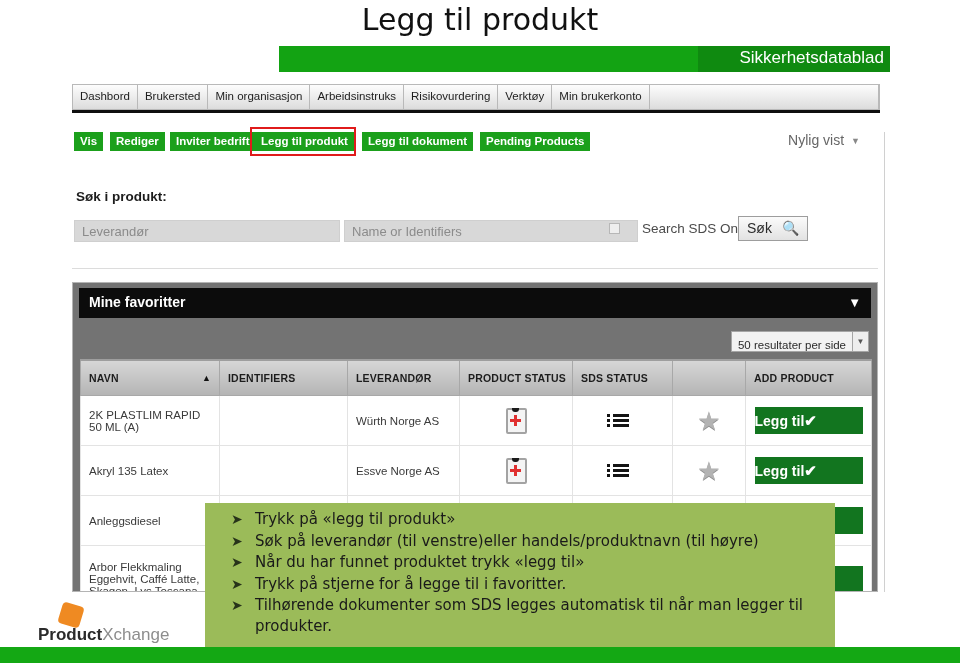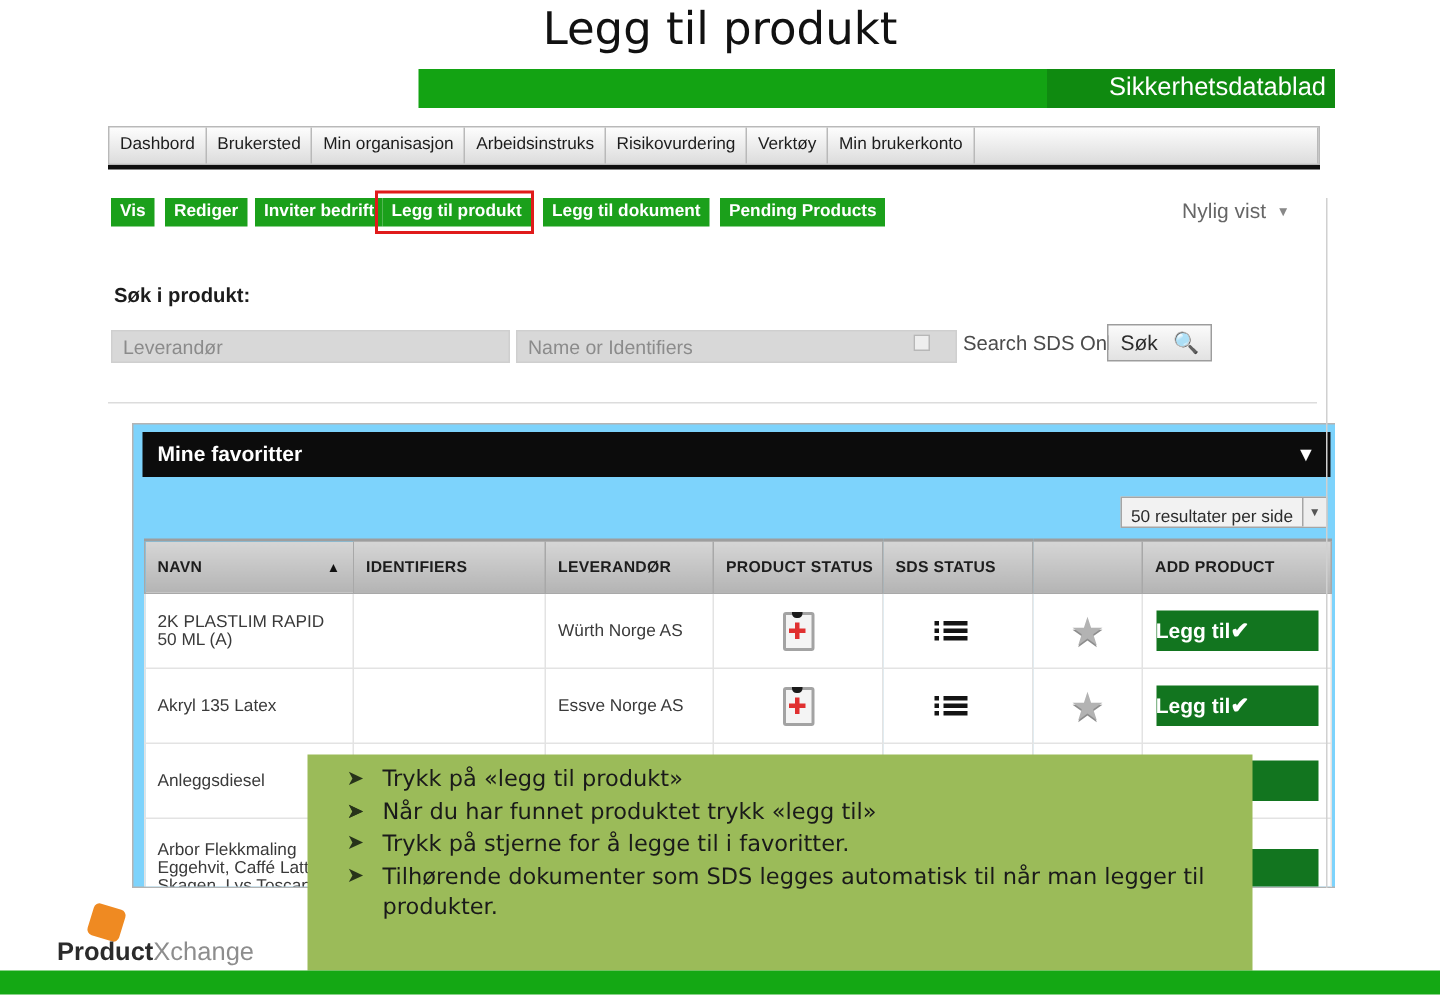"Mine favoritter" .fav-panel { background: #7dd3fc -> #737373; left: 16px -> 0px }
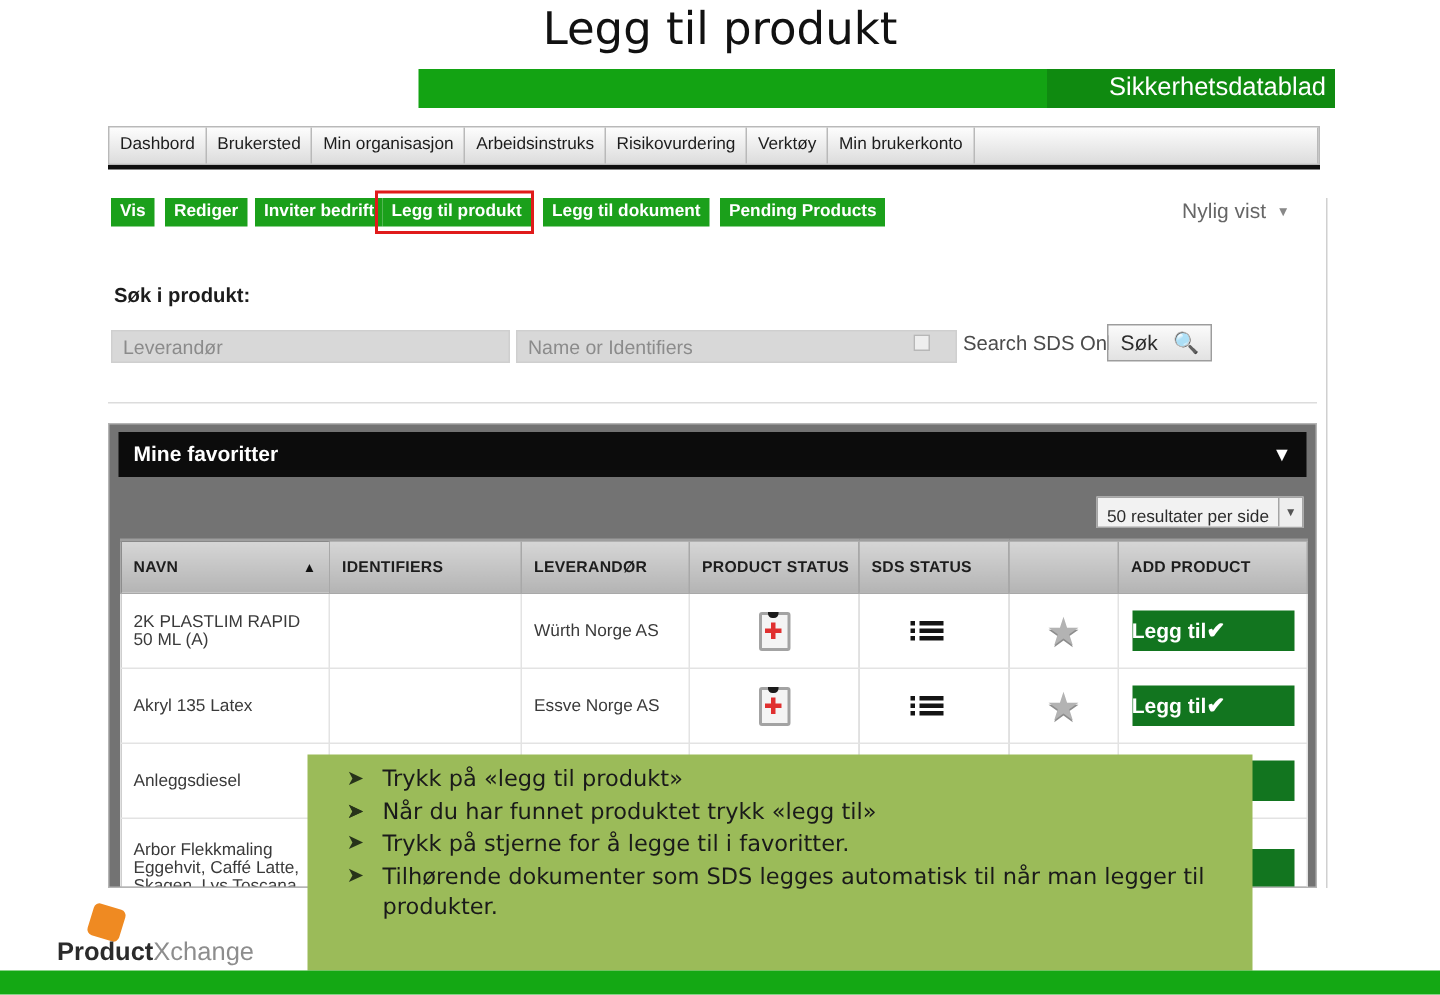"Søk på leverandør (til venstre)eller" span { html: none -> <span>Søk på leverandør (til venstre)eller handels/produktnavn (til høyre)</span> }
